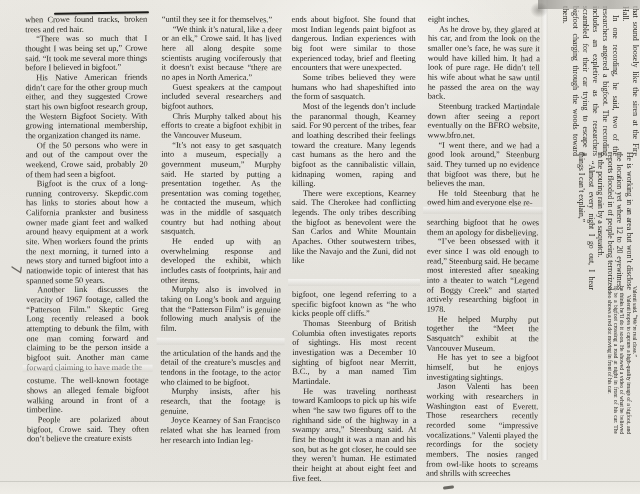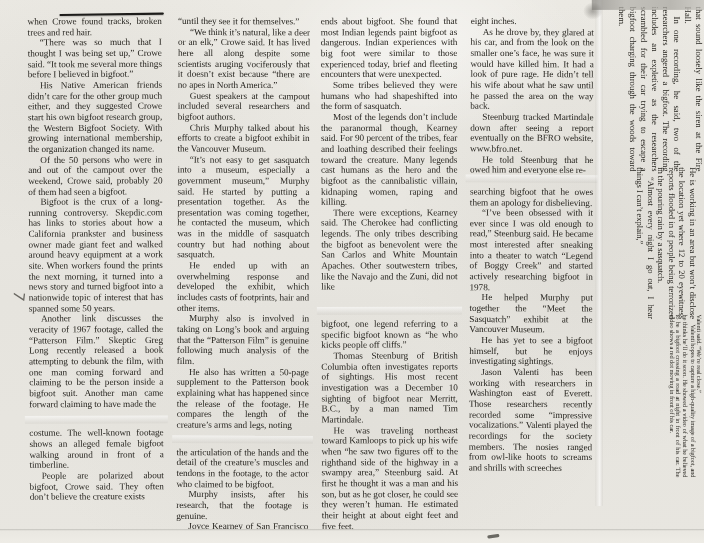"“I went there, and we" p { html: none -> <p>“I went there, and we had a good look around,” Steenburg said. They turned up no evidence that bigfoot was there, but he believes the man.</p> }
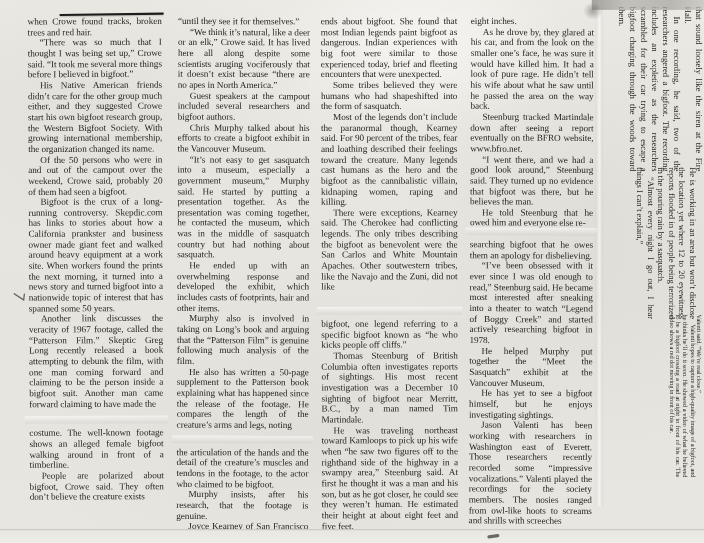"He also has written a" p { html: <p>He also has written a 50-page supplement to the Patterson book explaining what has happened since the release of the footage. He compares the length of the creature’s arms and legs, noting</p> -> none }
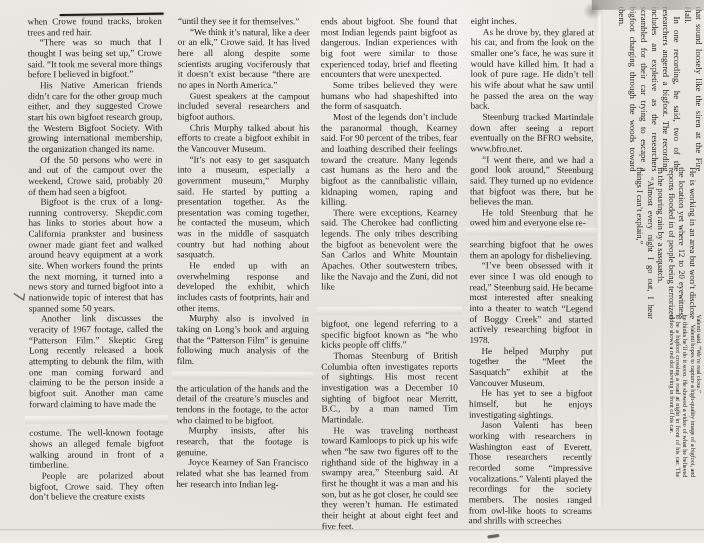"costume. The well-known footage shows" div.piece { margin-top: 17px -> 4px }
